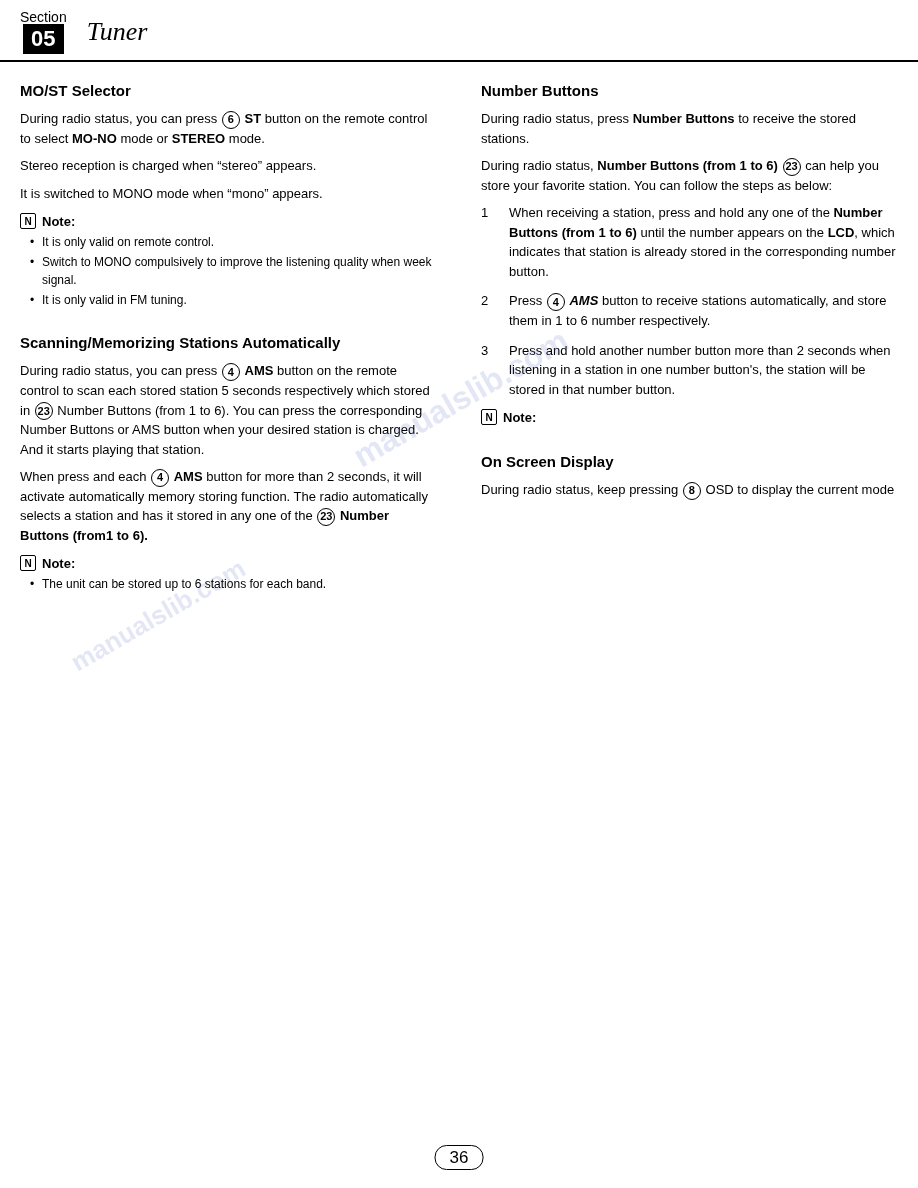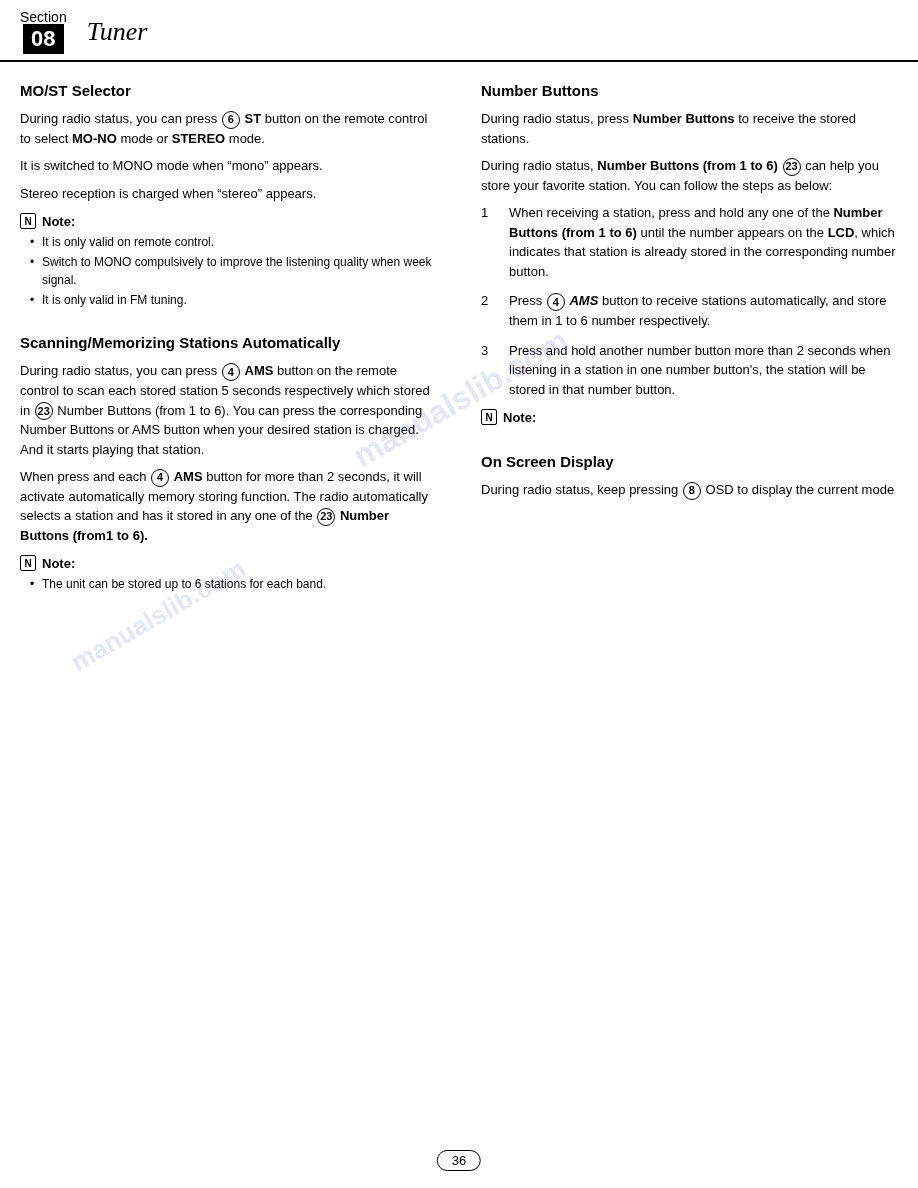"08" span.section-number { text: 08 -> 05 }
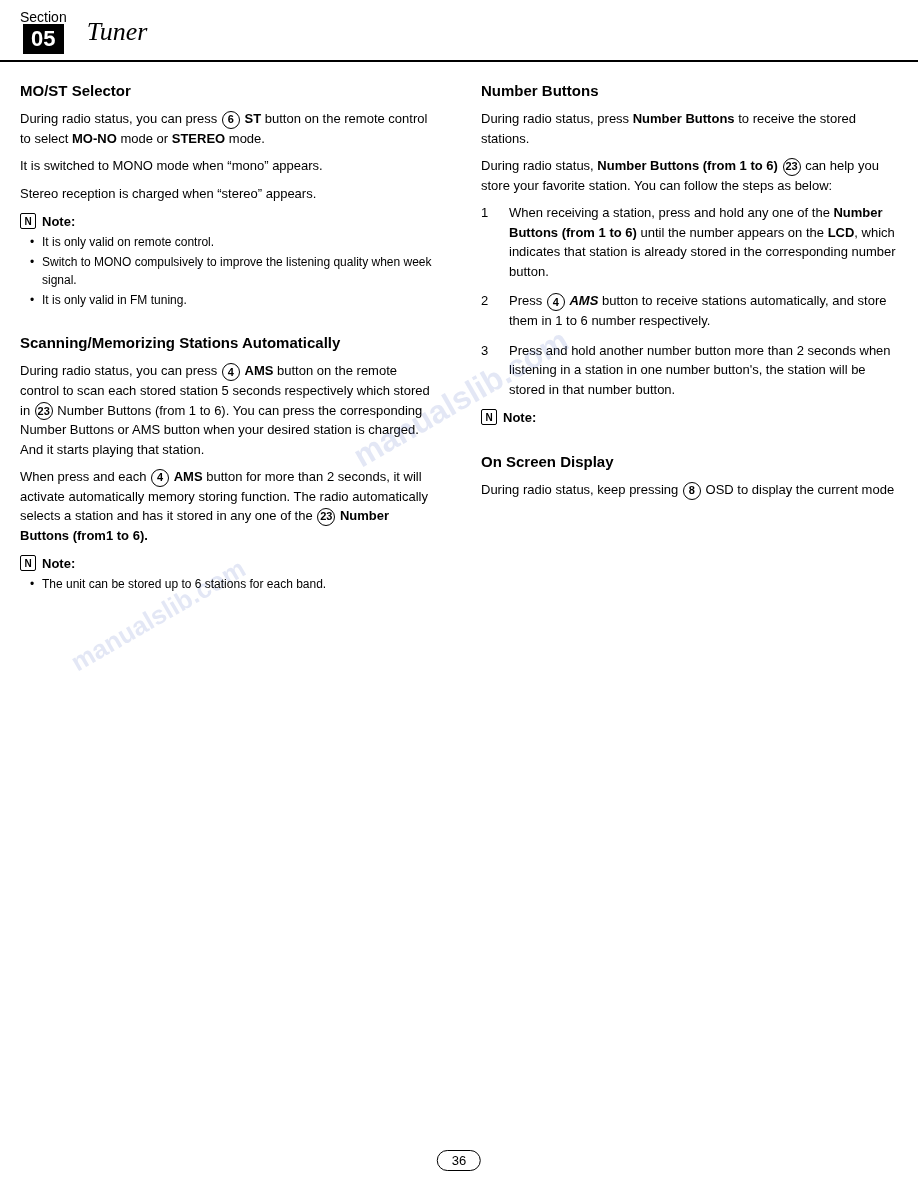"It is switched to MONO" p { order: before "Stereo reception is charged when" -> after "Stereo reception is charged when" }
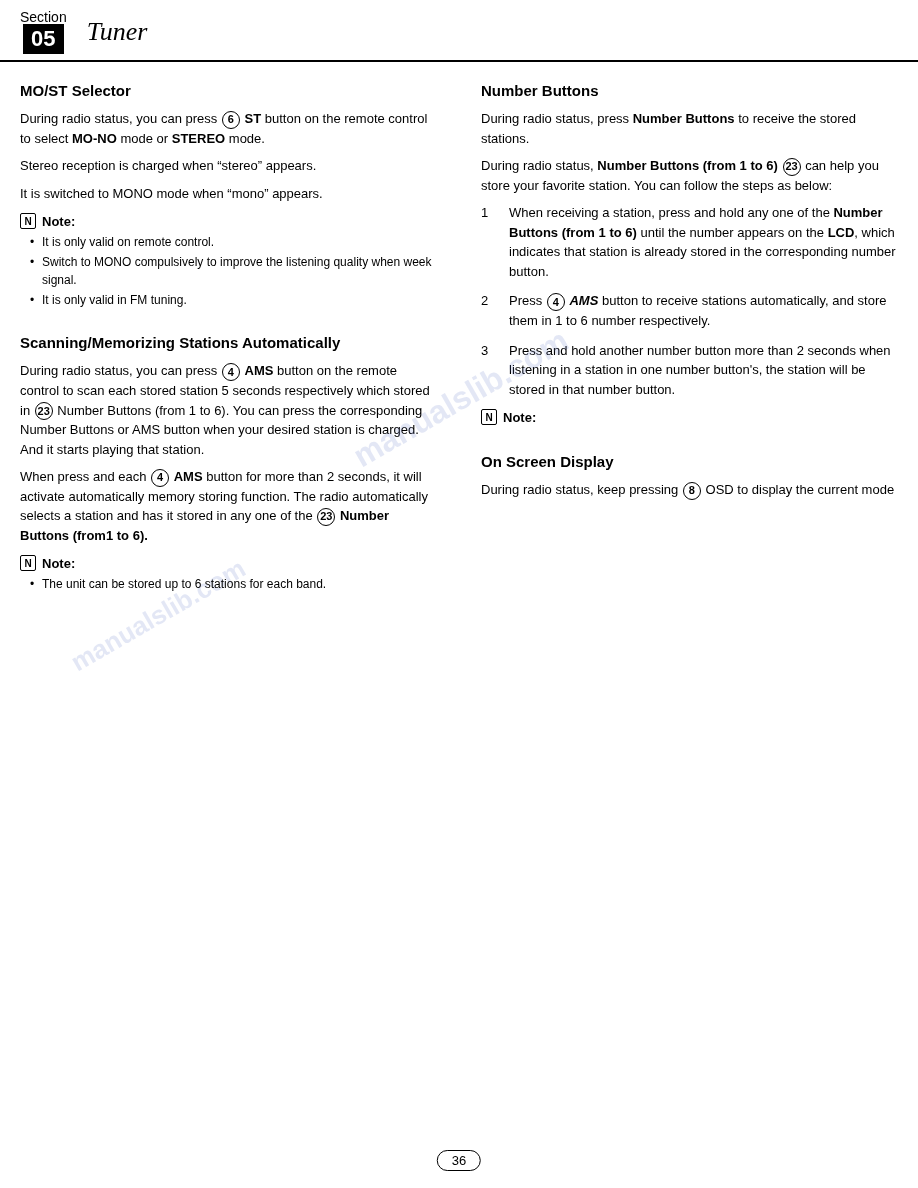"36" .page-number { font-size: 13px -> 17px }
